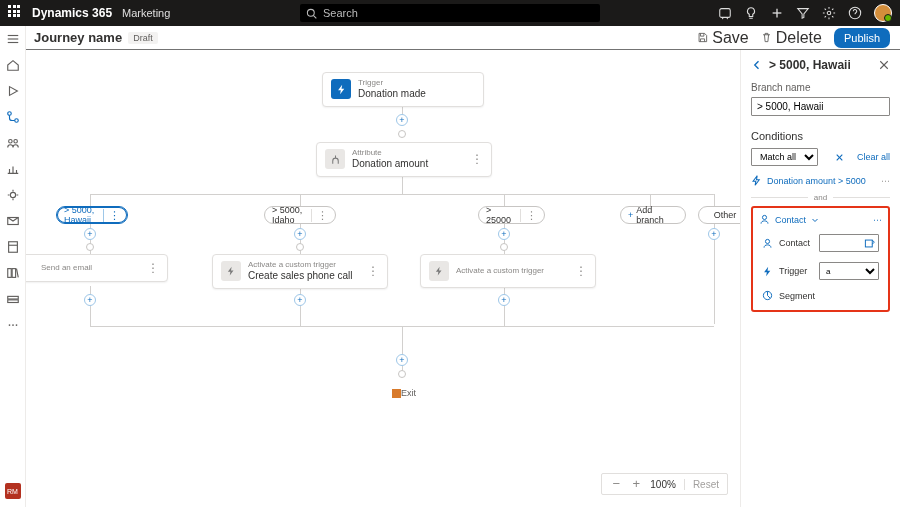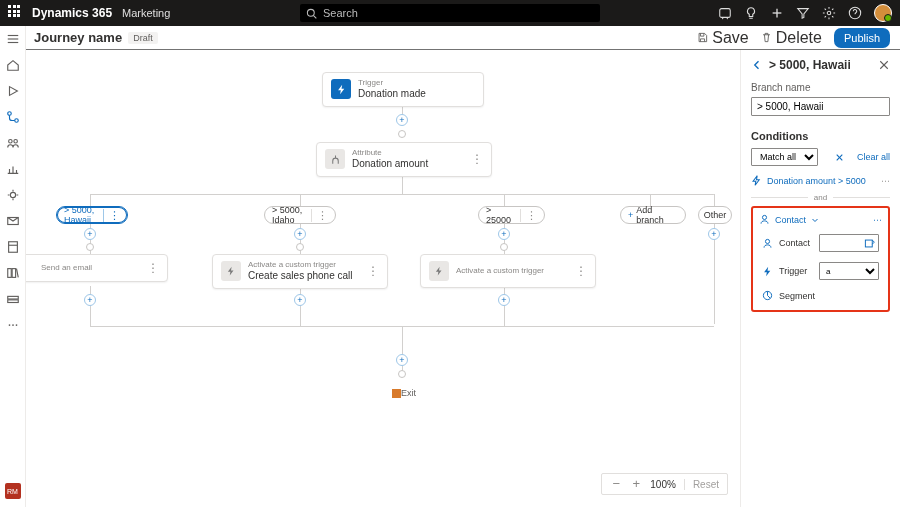"Conditions" .panel .sect { font-weight: 700 -> 400 }
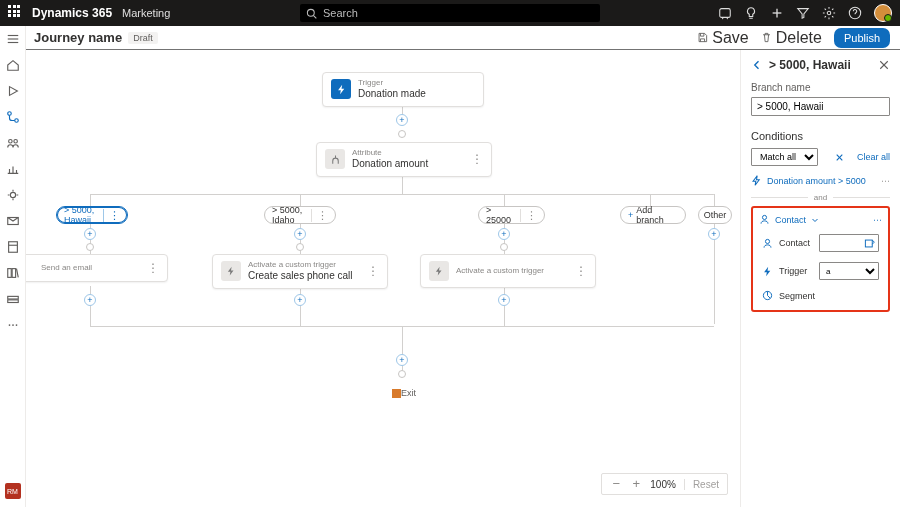"Other" div.pill { width: 34px -> 54px }
